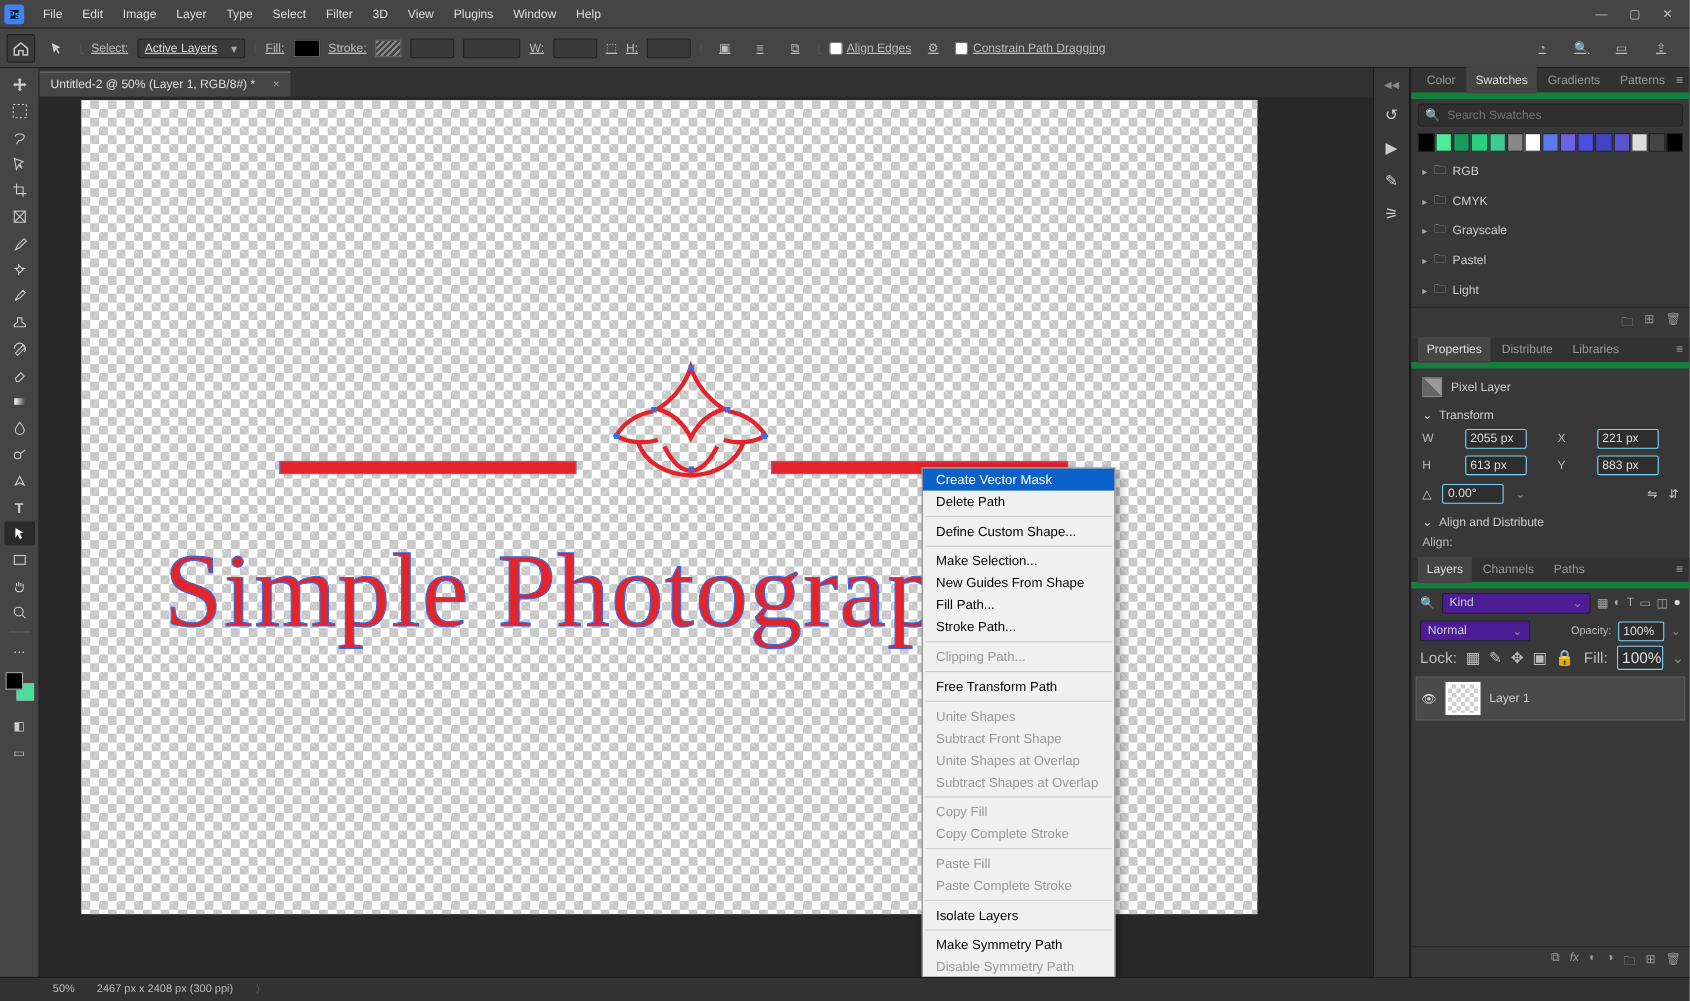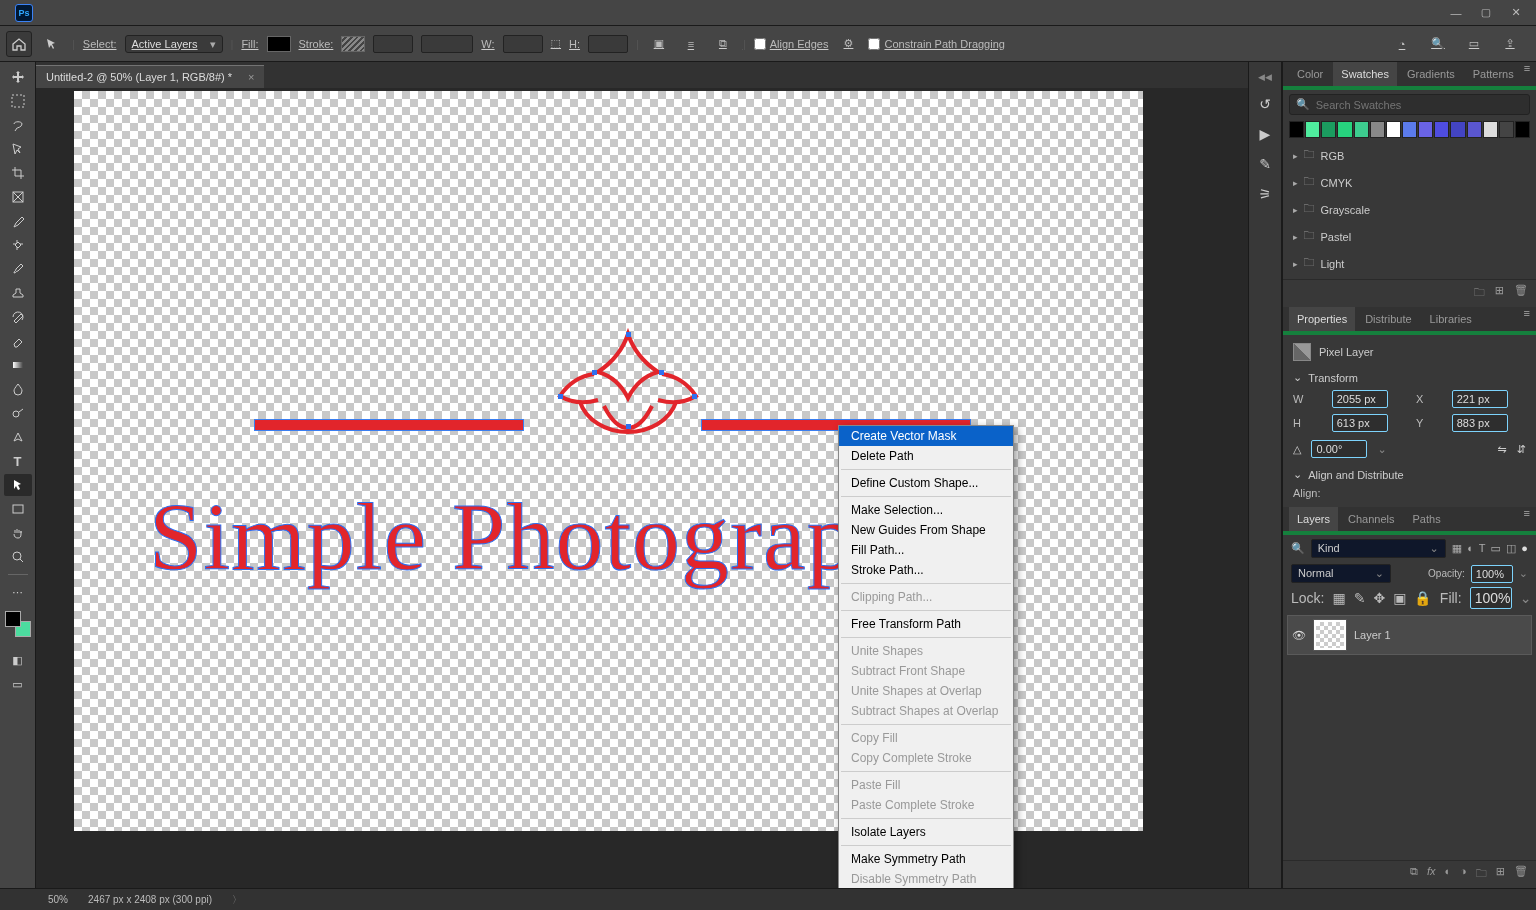"Ps" .ps-logo { border: 1px solid #3b82f6 -> 5px solid #3b82f6; margin-left: 11px -> none }
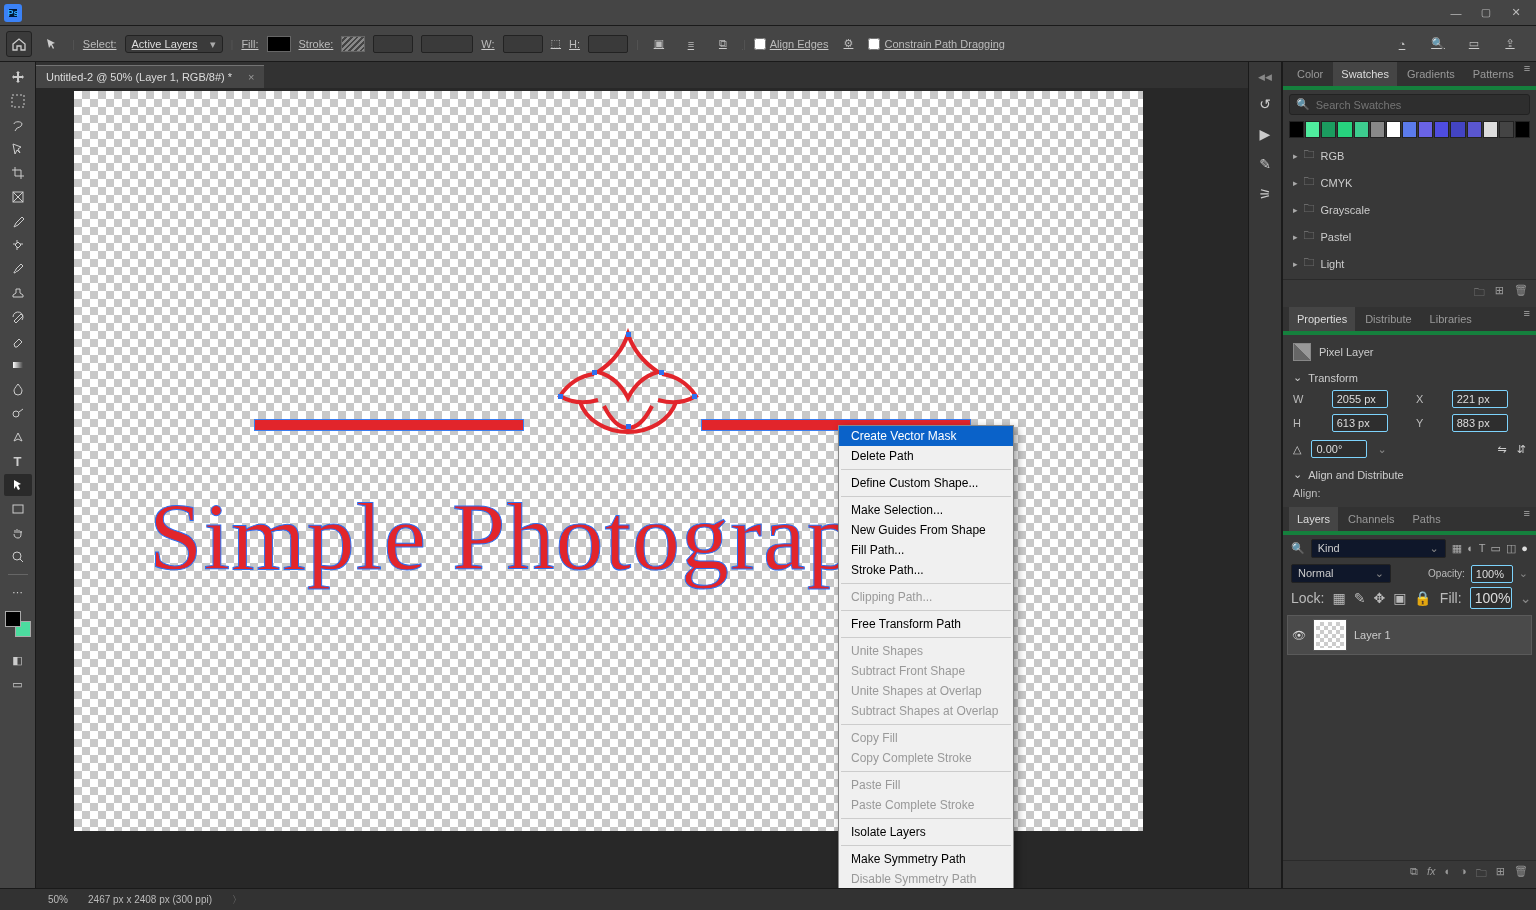"File" div { html: none -> <div> <span>File</span> <span>Edit</span> <span>Image</span> <span>Layer</span> <span>Type</span> <span>Select</span> <span>Filter</span> <span>3D</span> <span>View</span> <span>Plugins</span> <span>Window</span> <span>Help</span> </div> }
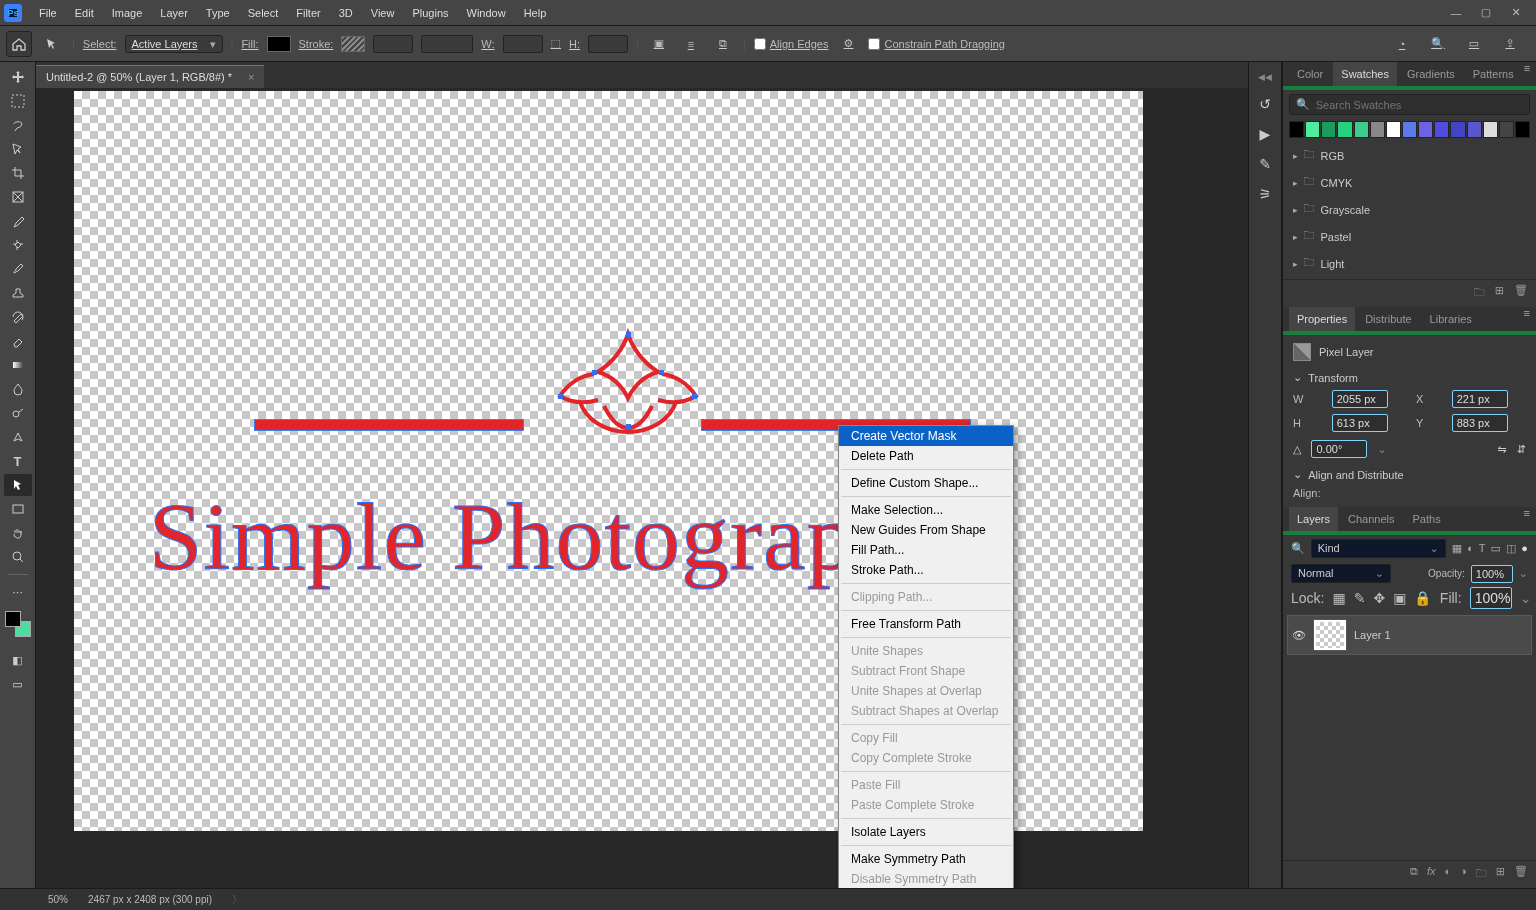"Color" .panel-tabs { align-items: flex-start -> center; border-bottom: 4px solid #15803d -> 6px solid #15803d }
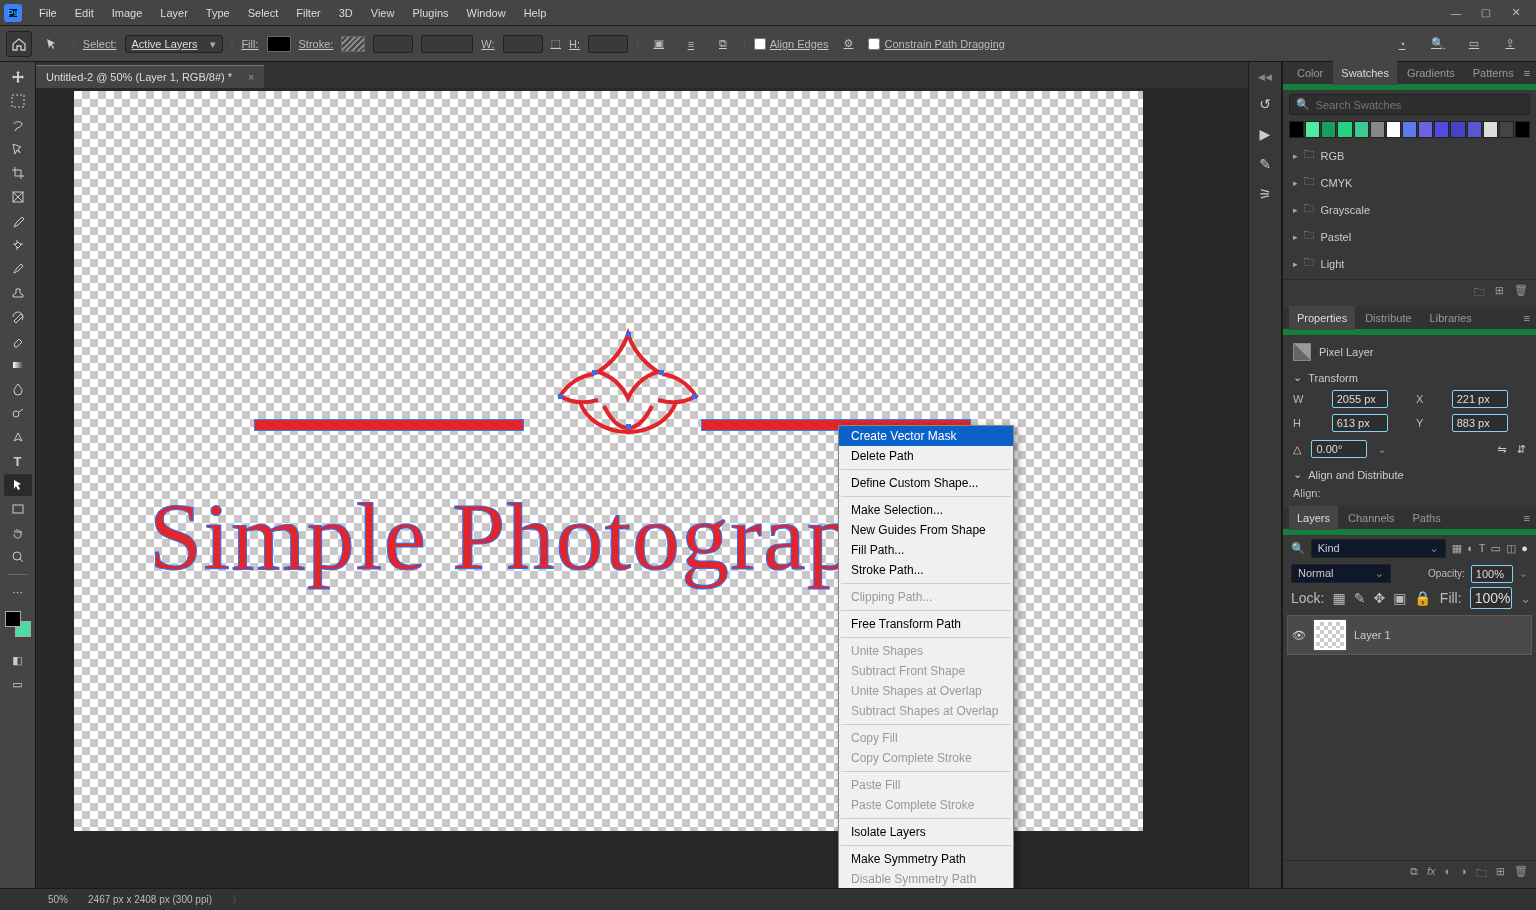"Kind" .lcombo { background: #0f172a -> #4c1d95 }
